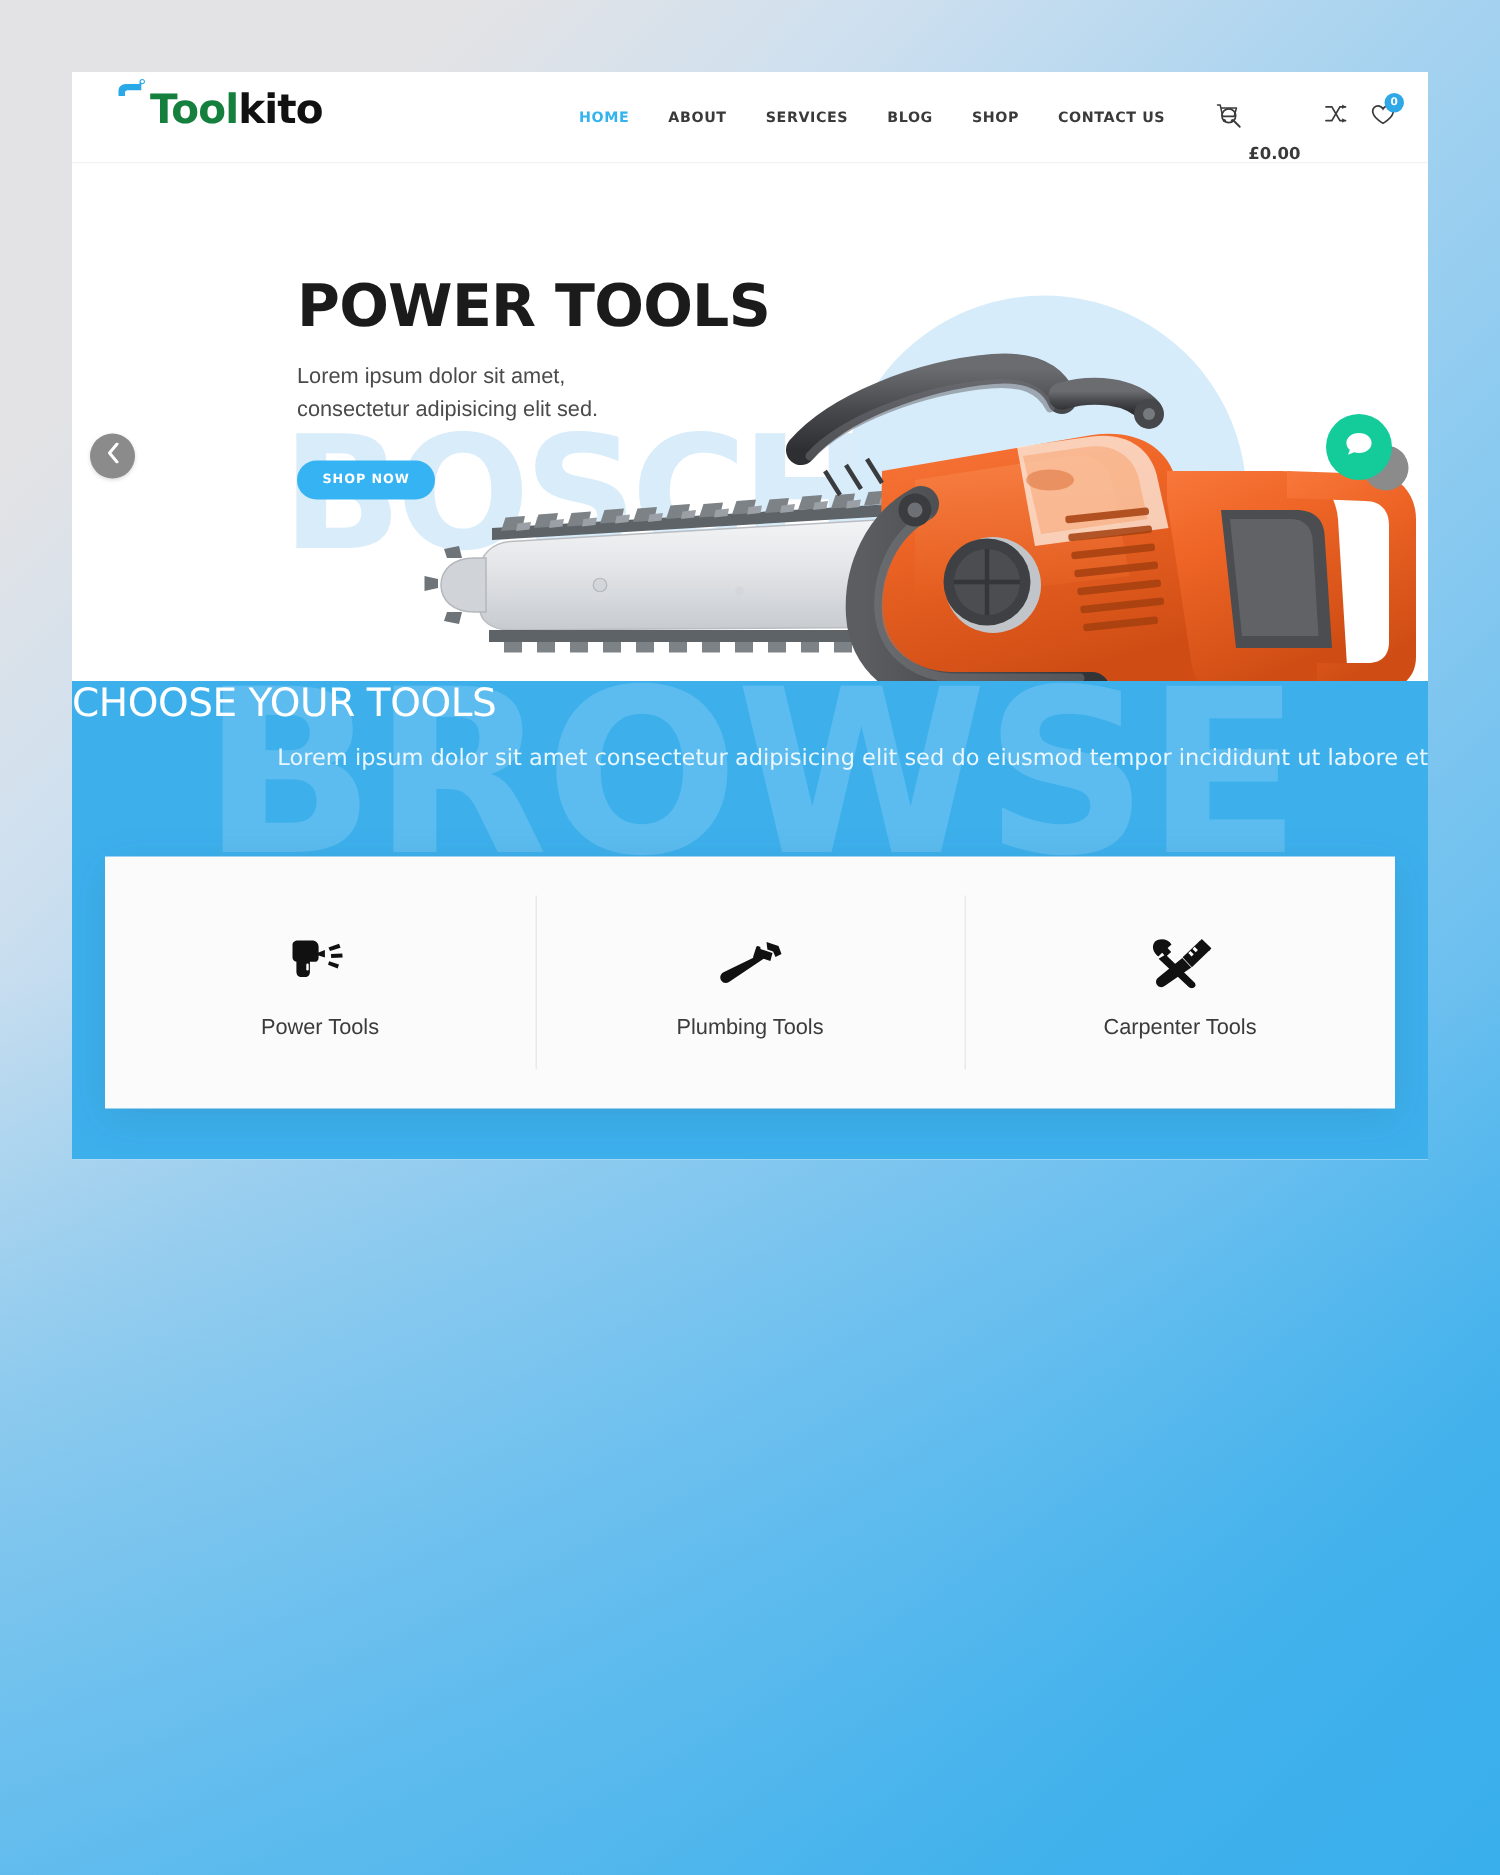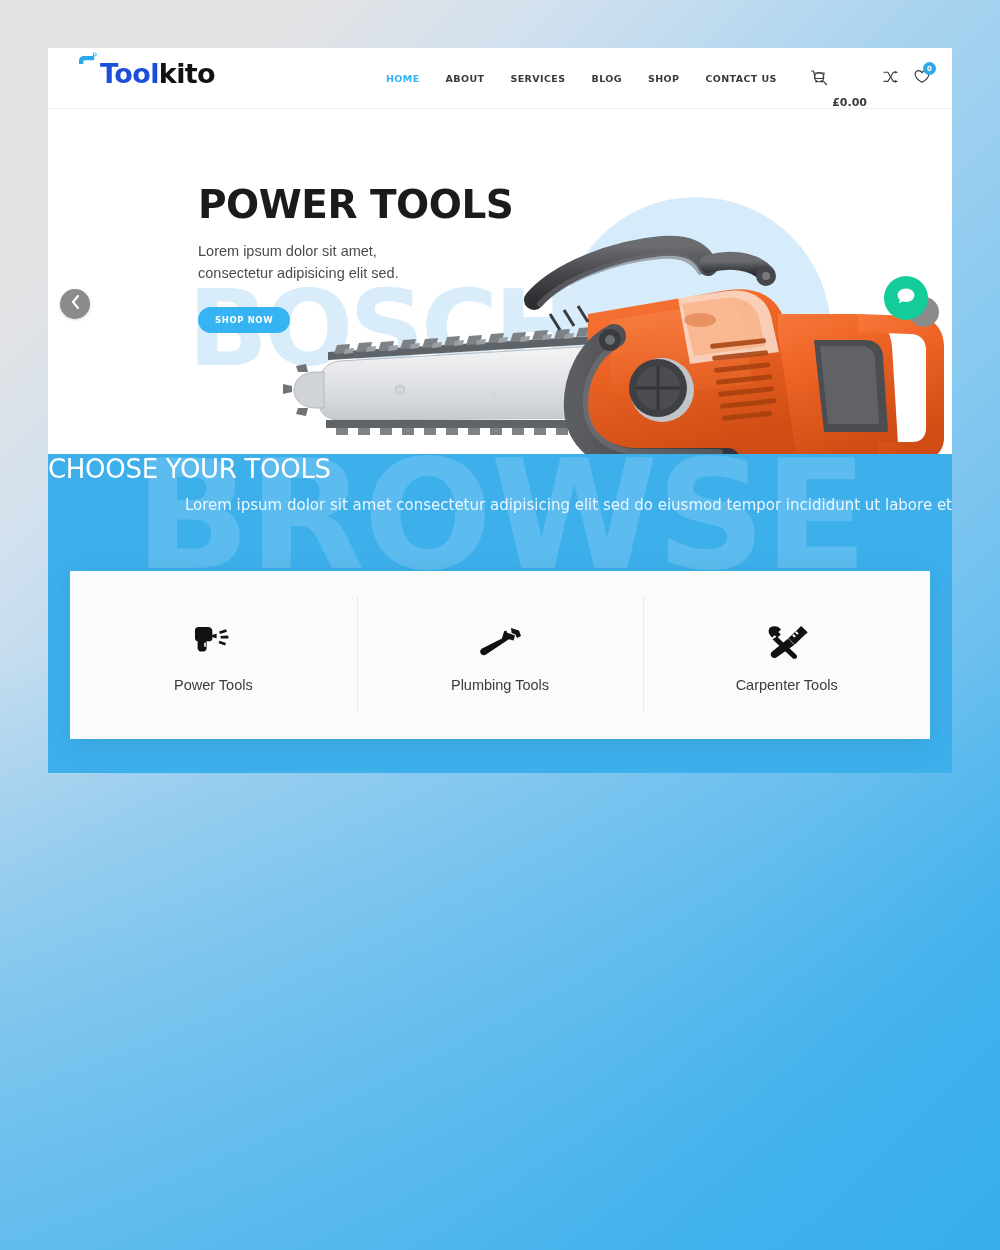"Tool" .logo-blue { color: #1d4ed8 -> #15803d }
